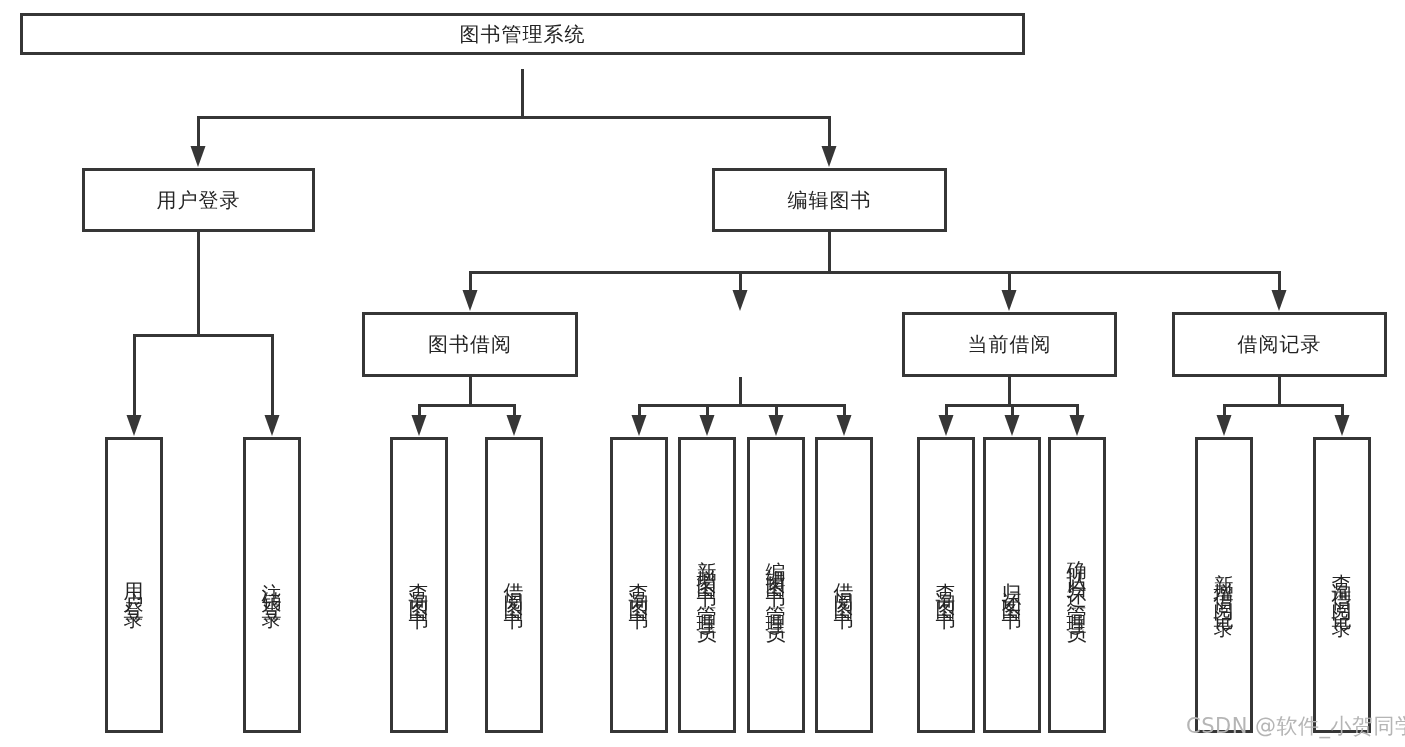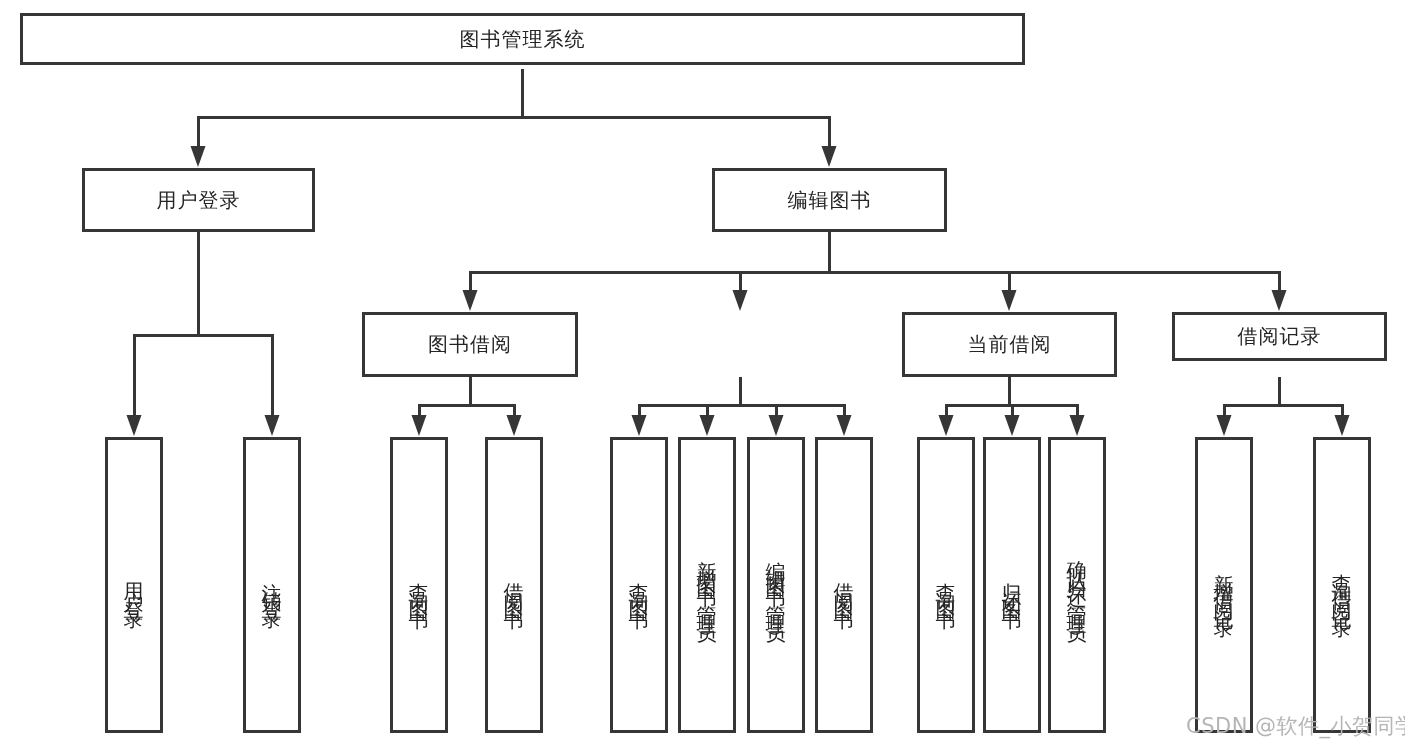"图书管理系统" .n-root { height: 52px -> 42px }
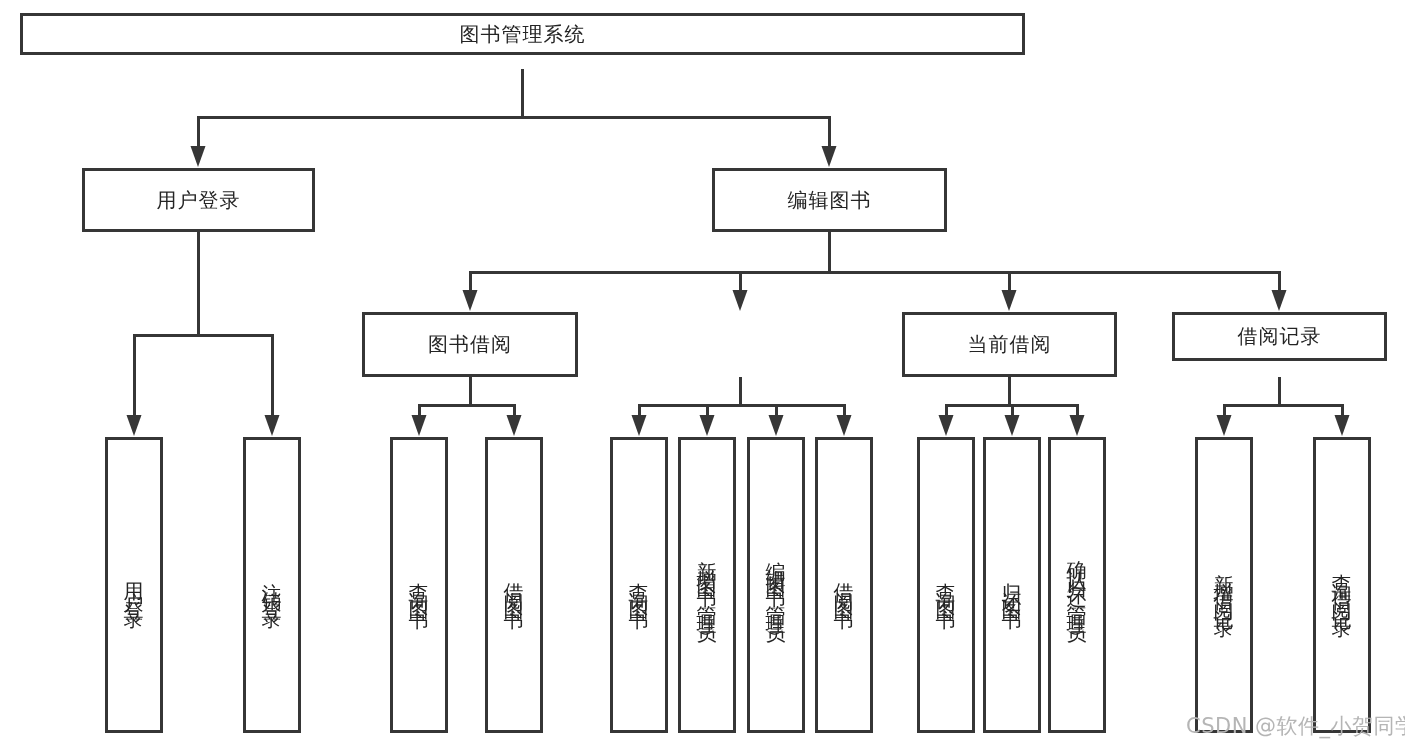"借阅记录" .n-l3-br { height: 49px -> 65px }
